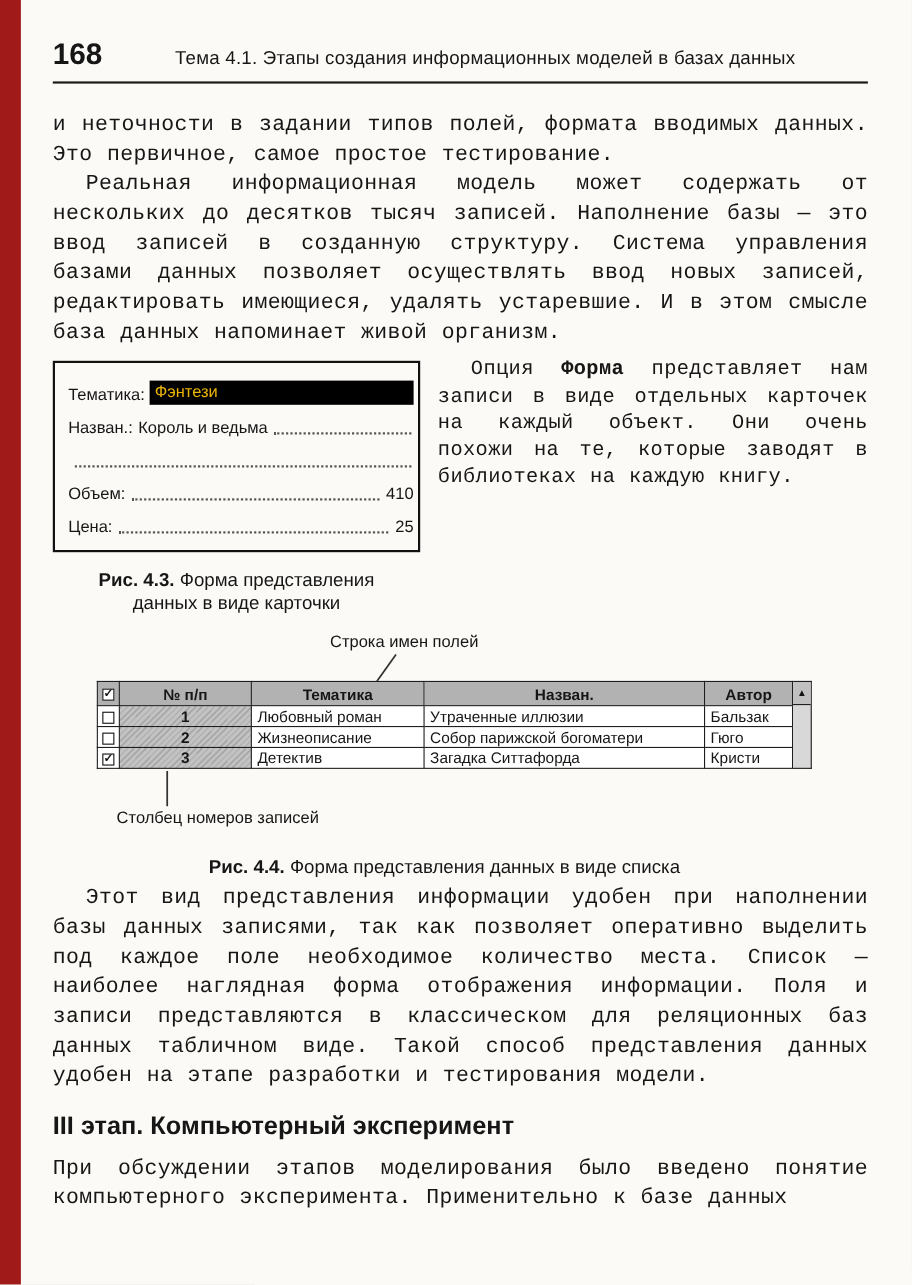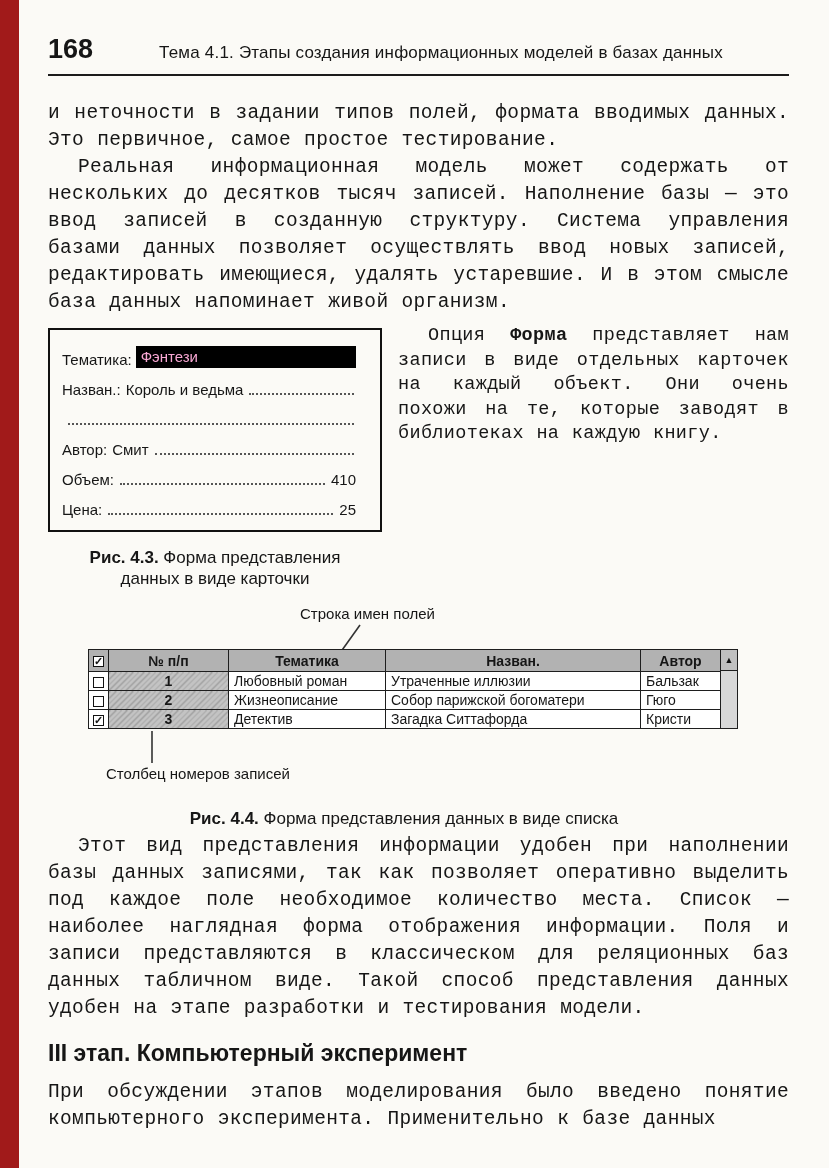"Тематика:" .card { padding: 16px 24px 10px 12px -> 16px 4px 10px 12px }
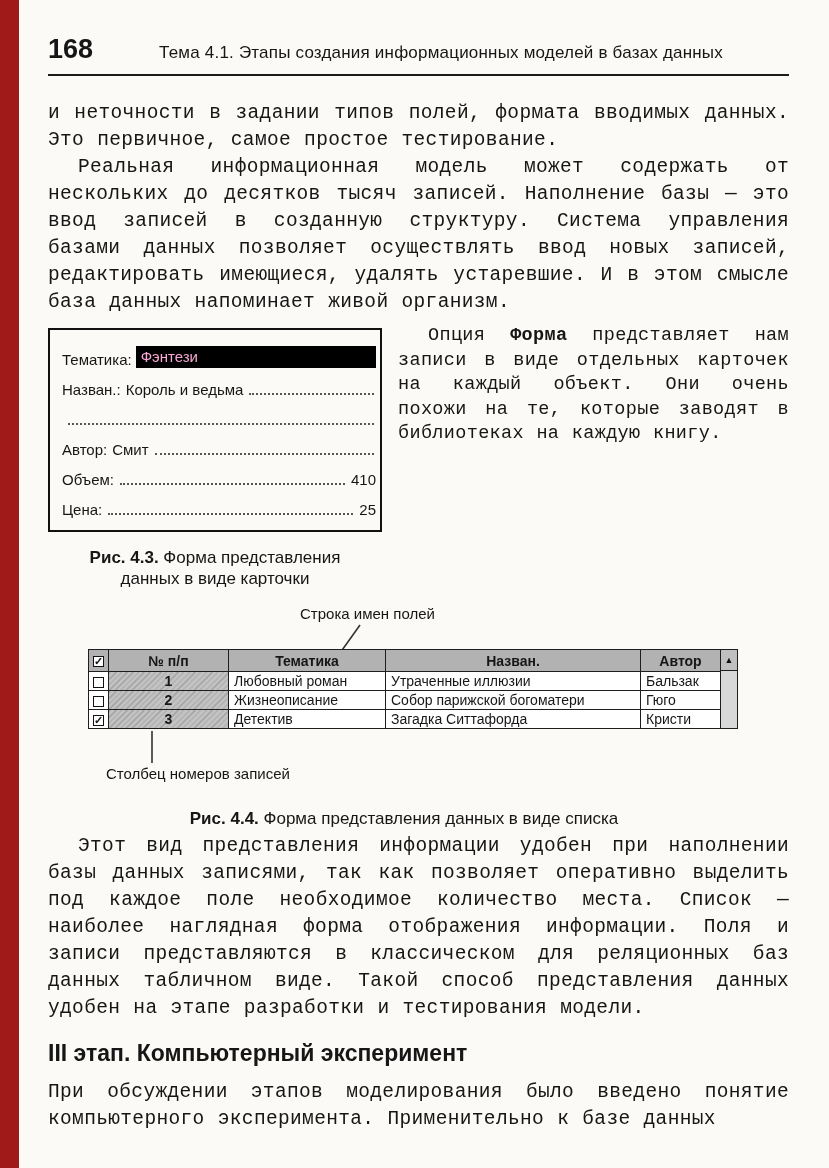"Фэнтези" .card-highlight { color: #f9a8d4 -> #eab308 }
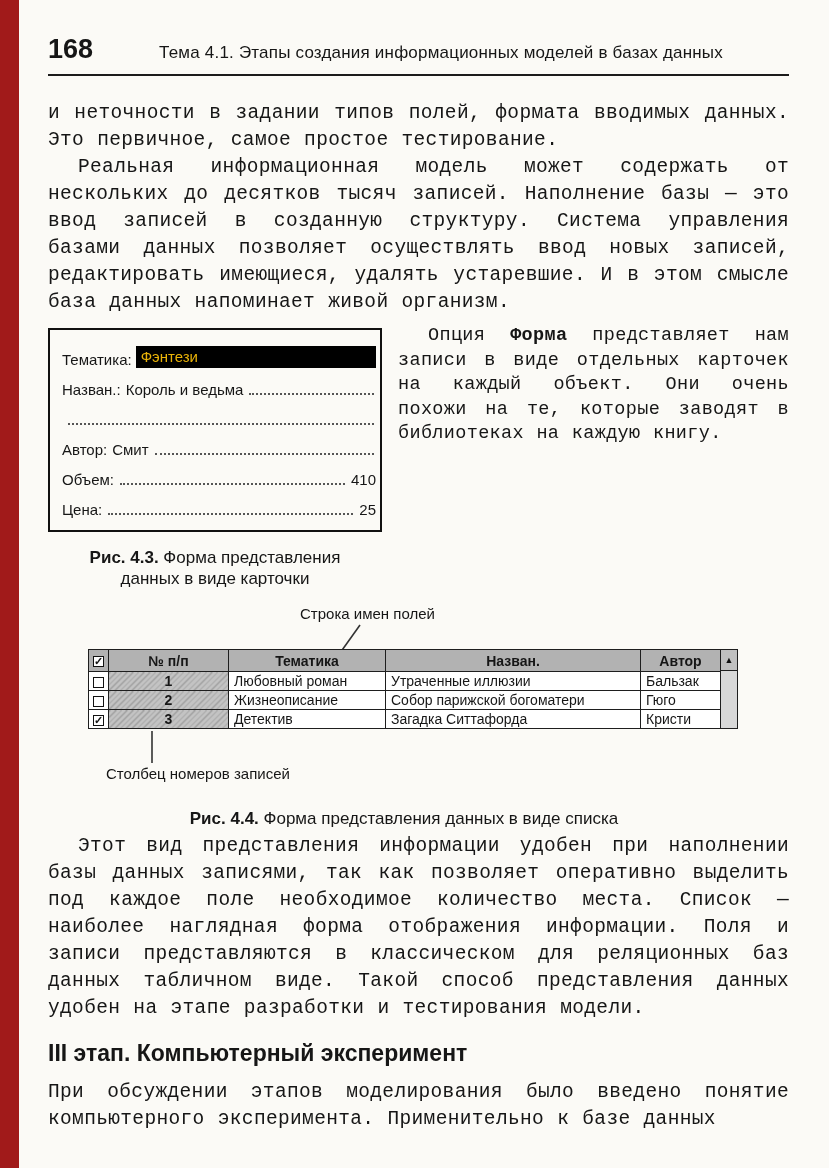"Автор:" div.card-row { html: <div> <span>Автор:</span> <span>Смит</span> <span></span> </div> -> none }
